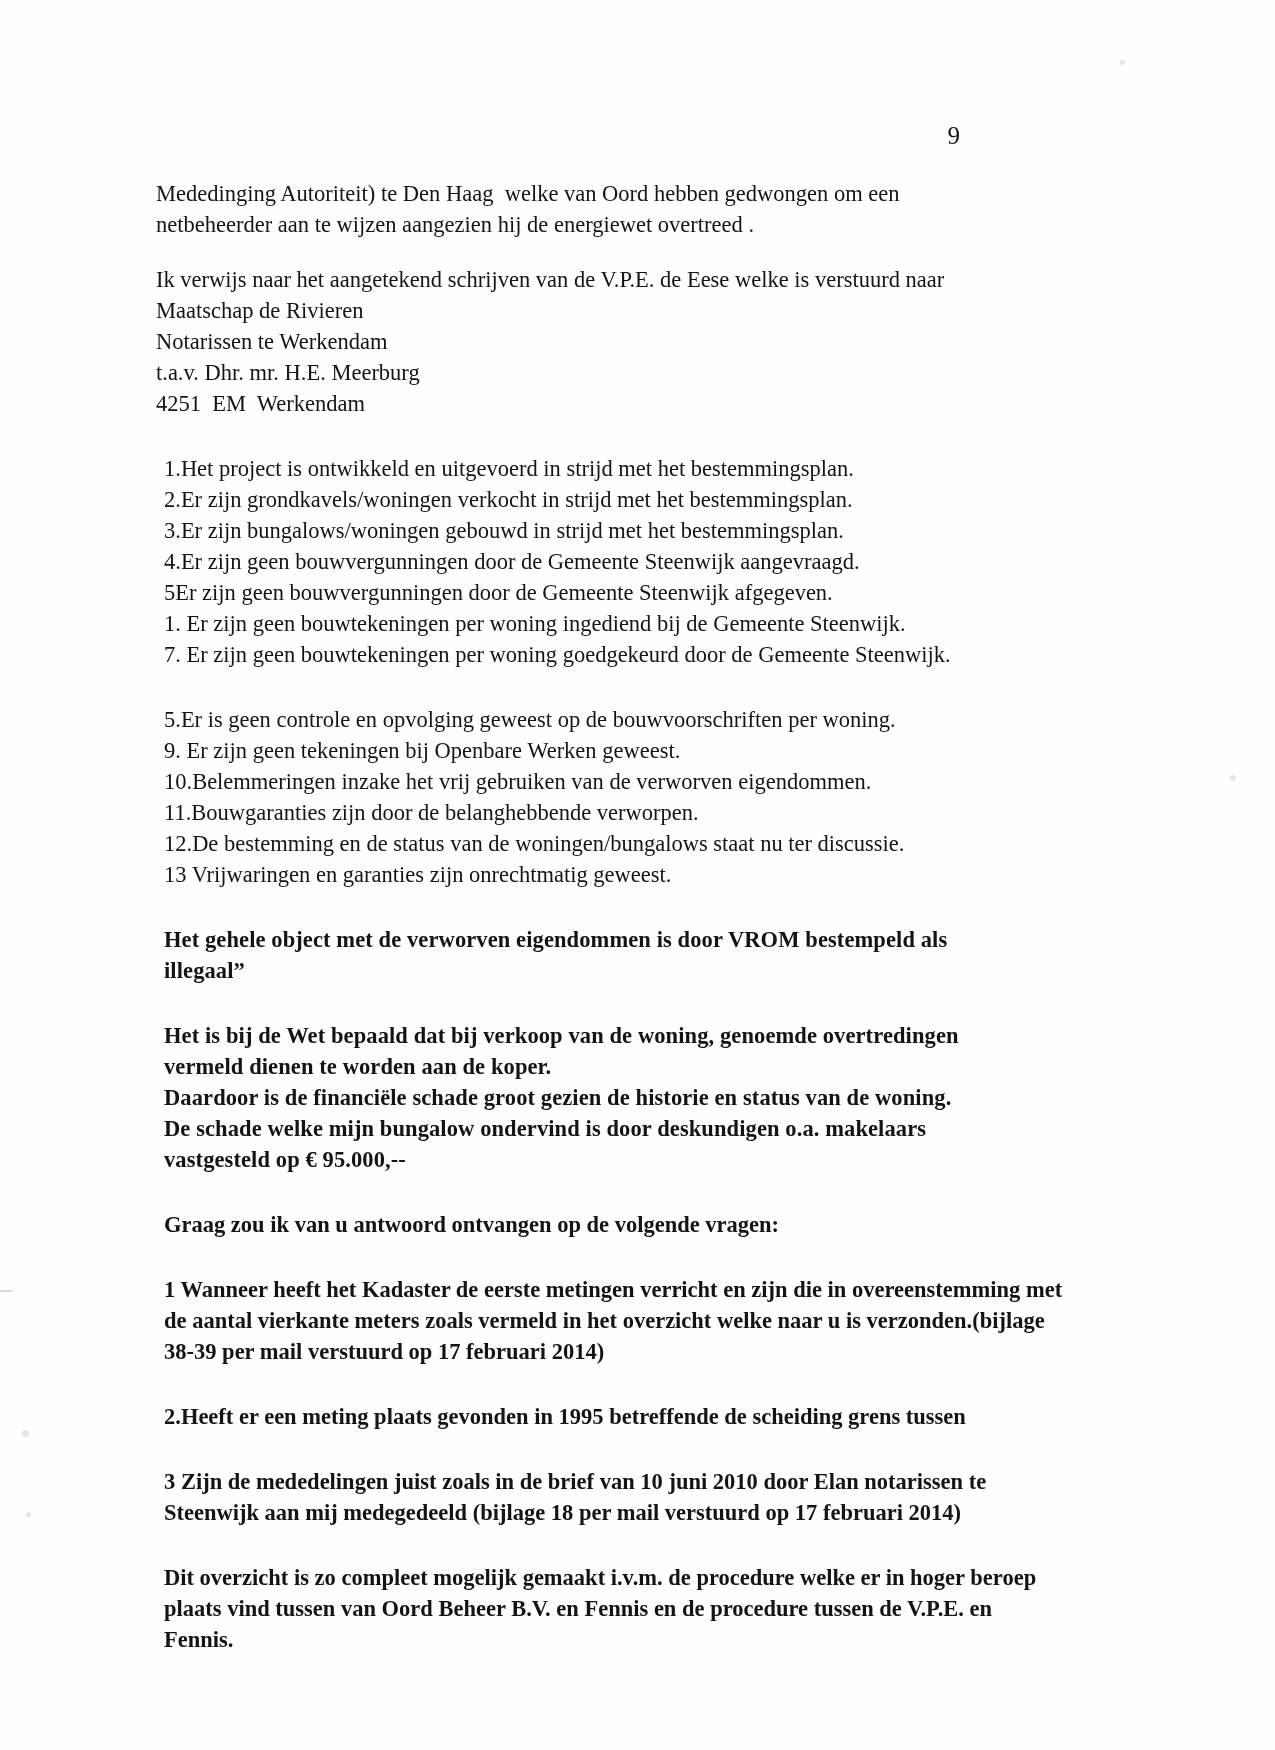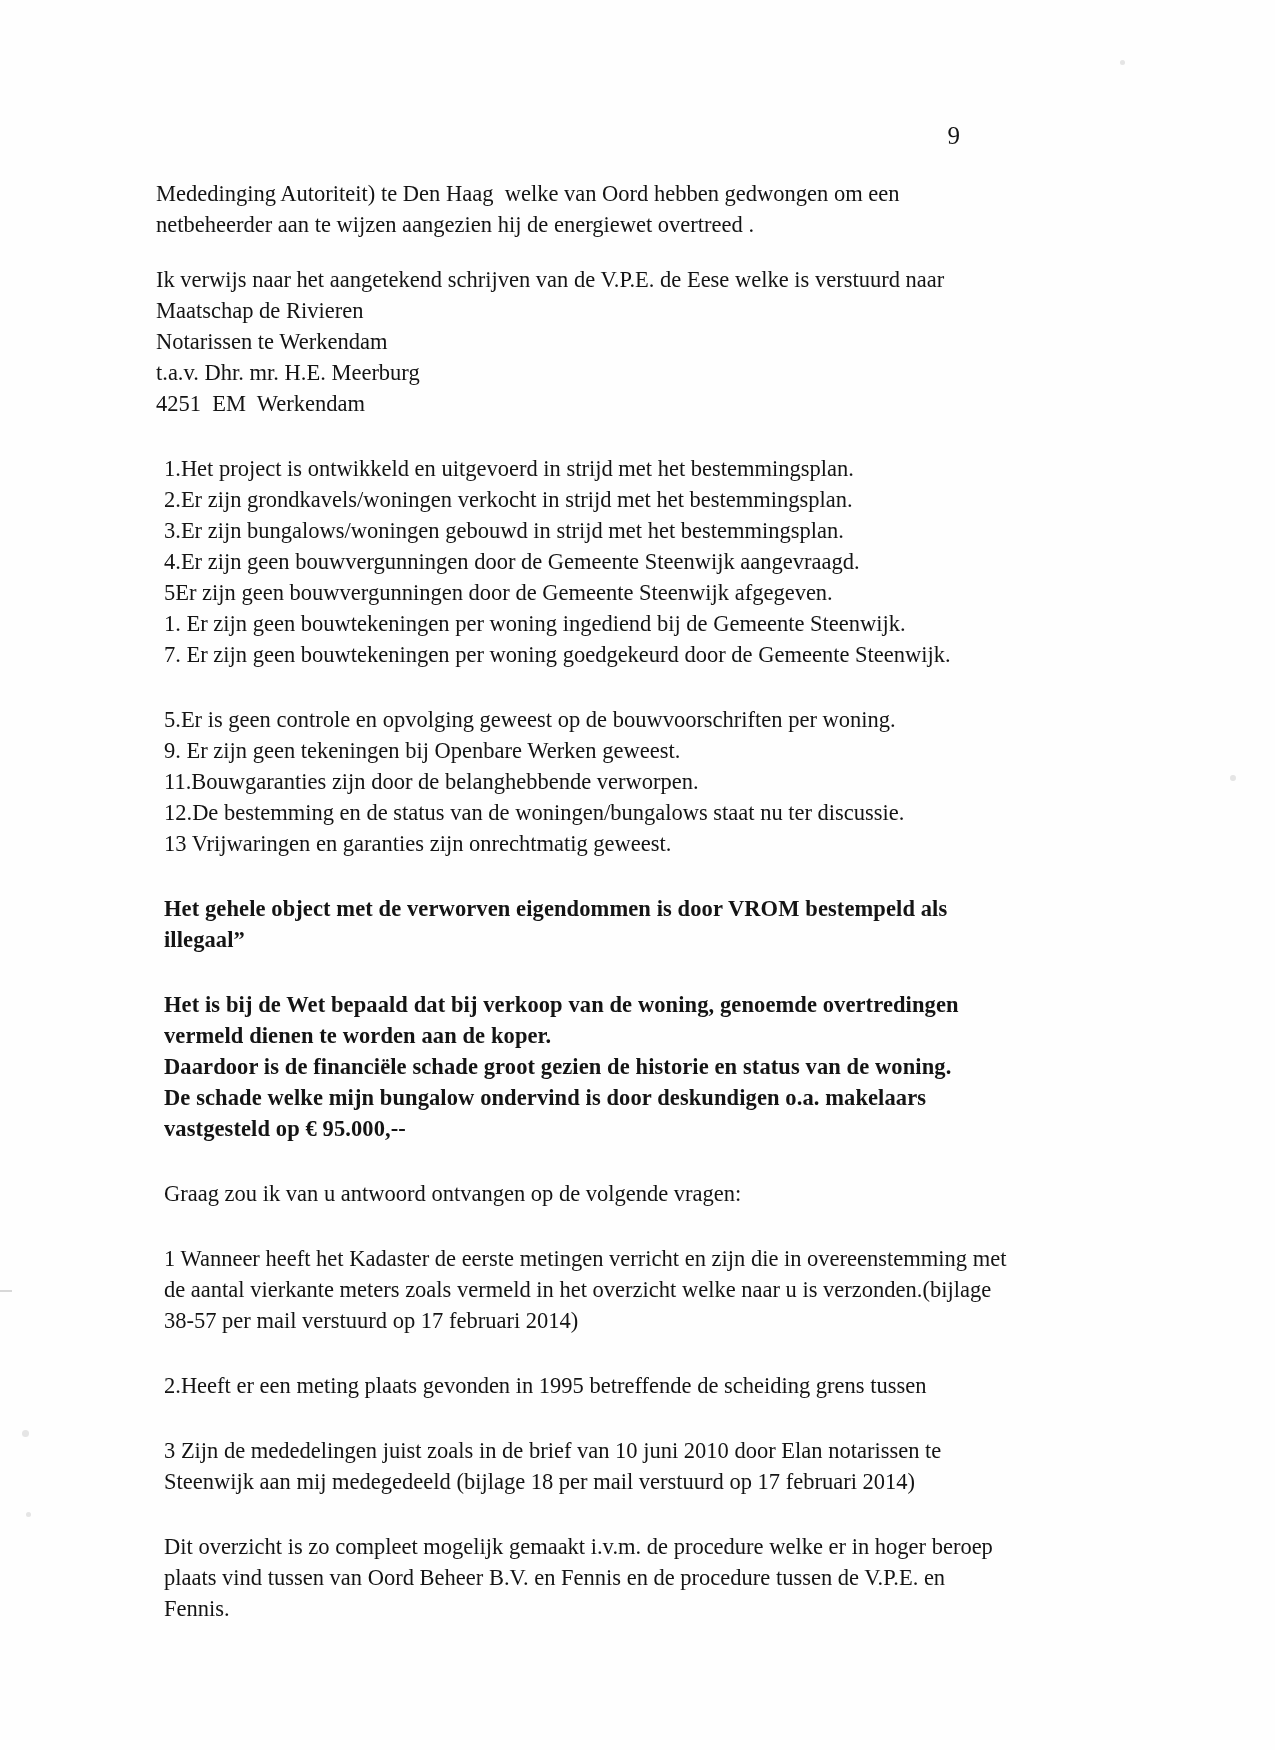"10.Belemmeringen inzake het vrij" span.line { html: none -> <span>10.Belemmeringen inzake het vrij gebruiken van de verworven eigendommen.</span> }
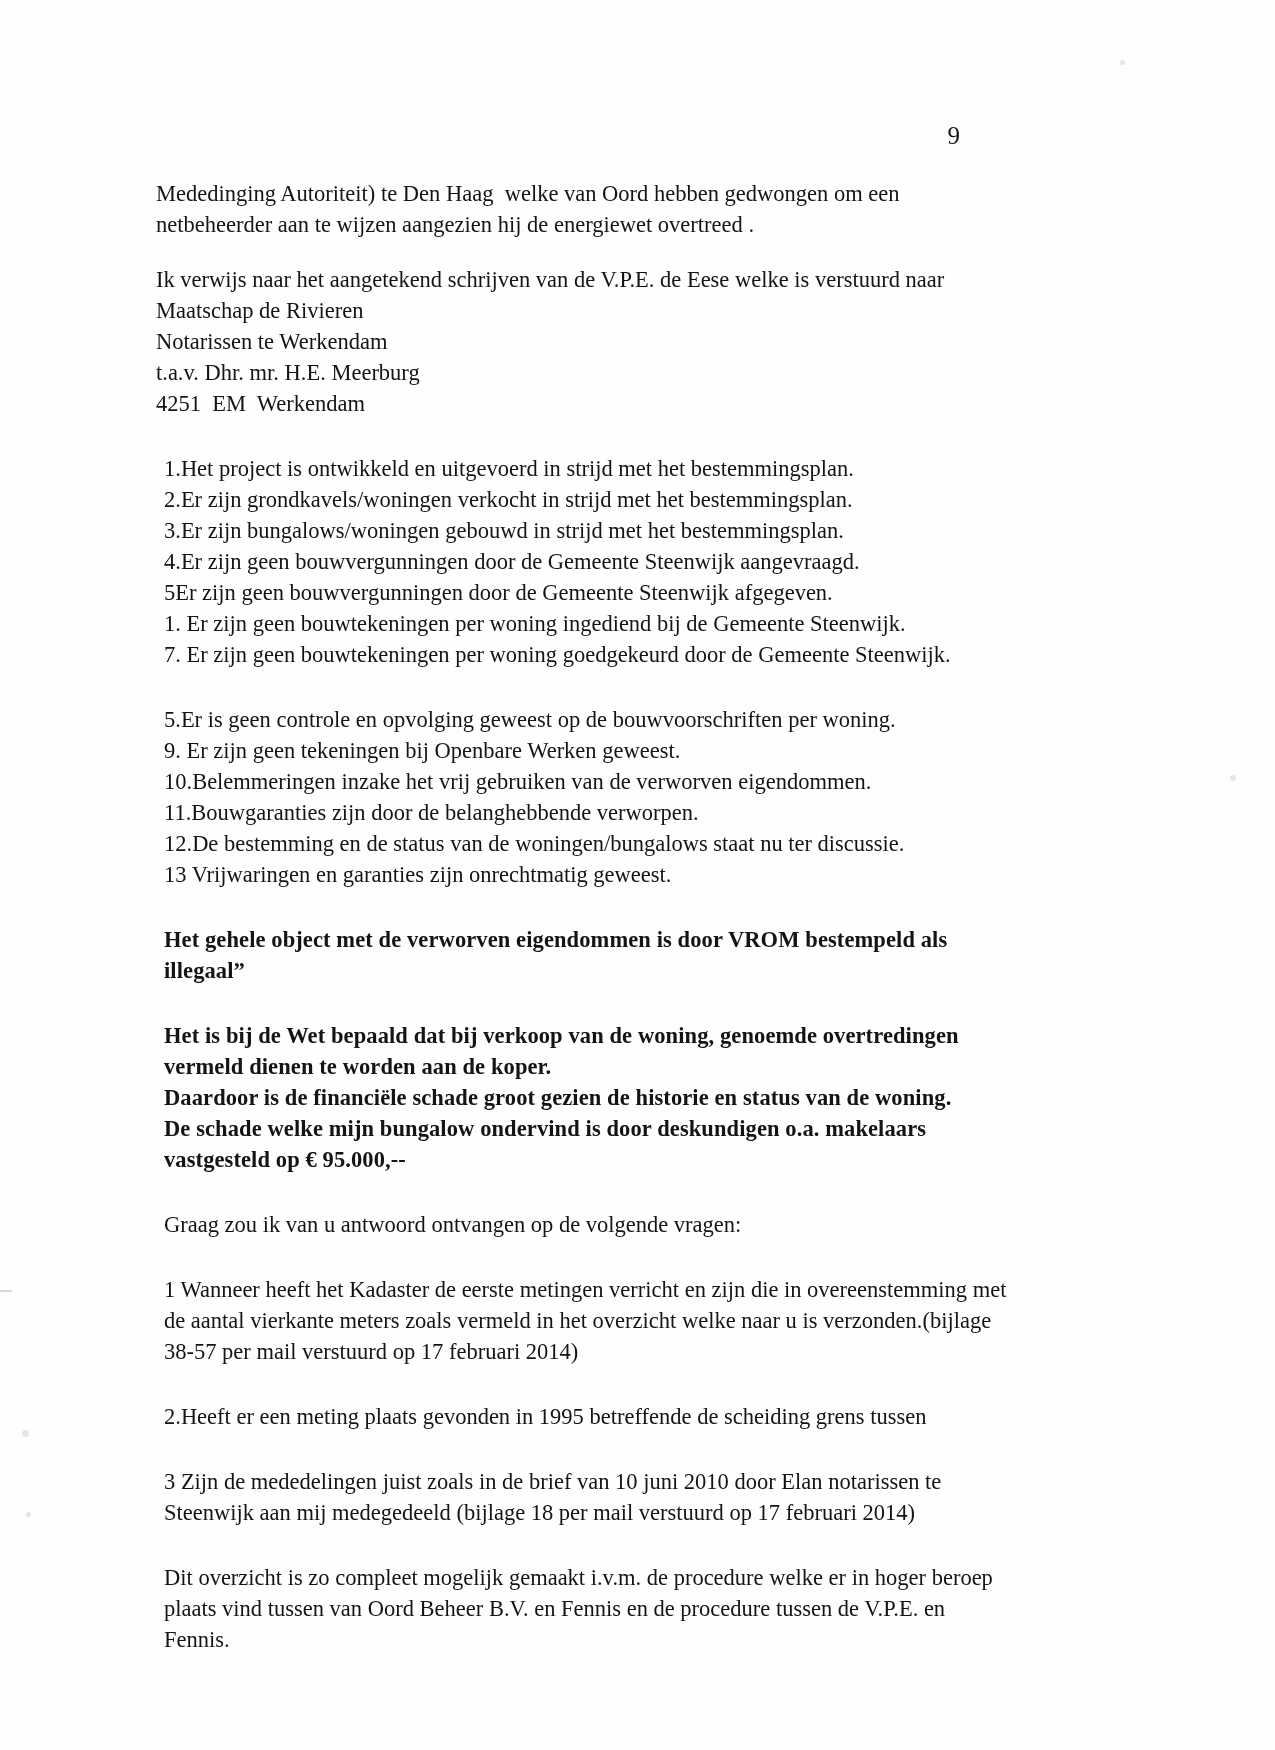"Graag zou ik van u" .indent-1 { font-weight: none -> bold }
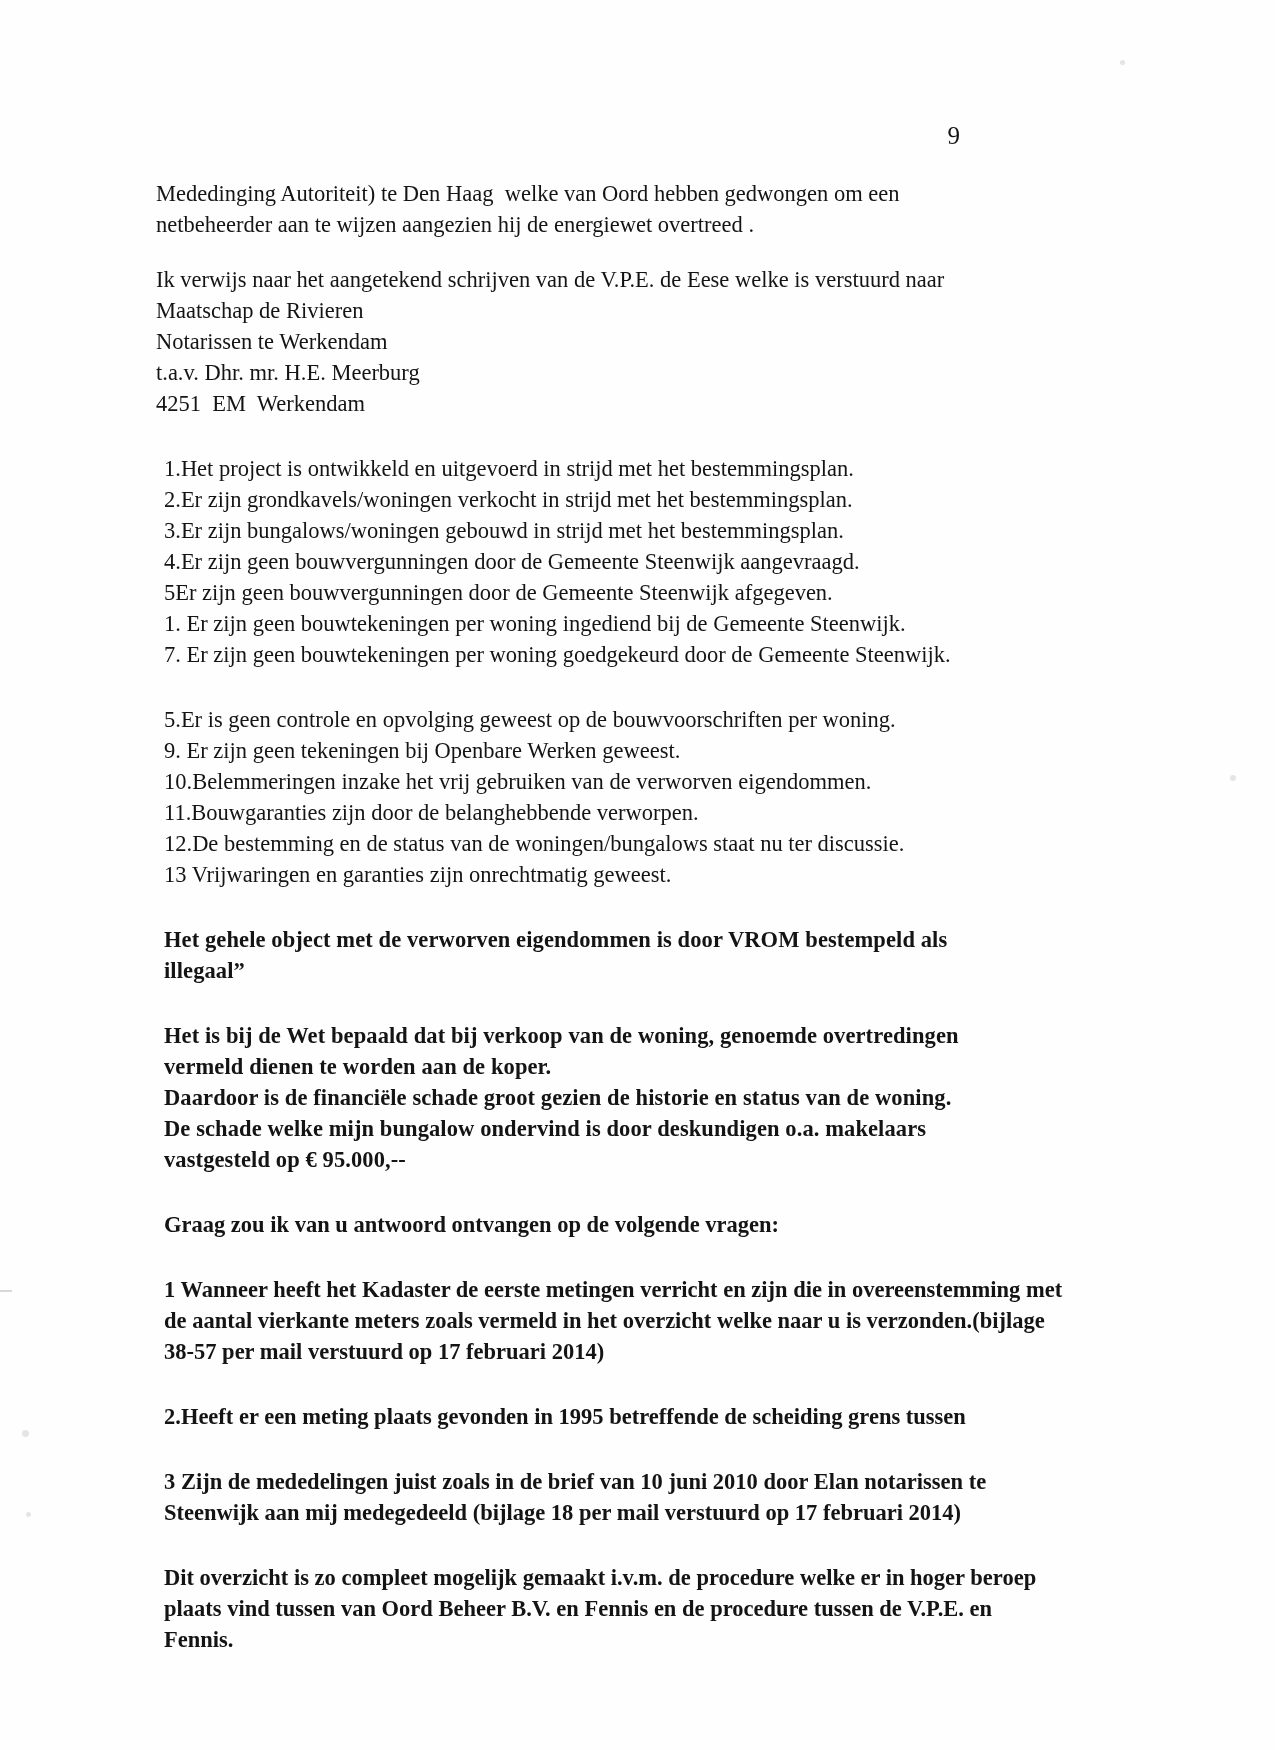"38-57 per mail verstuurd op" span.line { text: 38-57 -> 38-39 }
